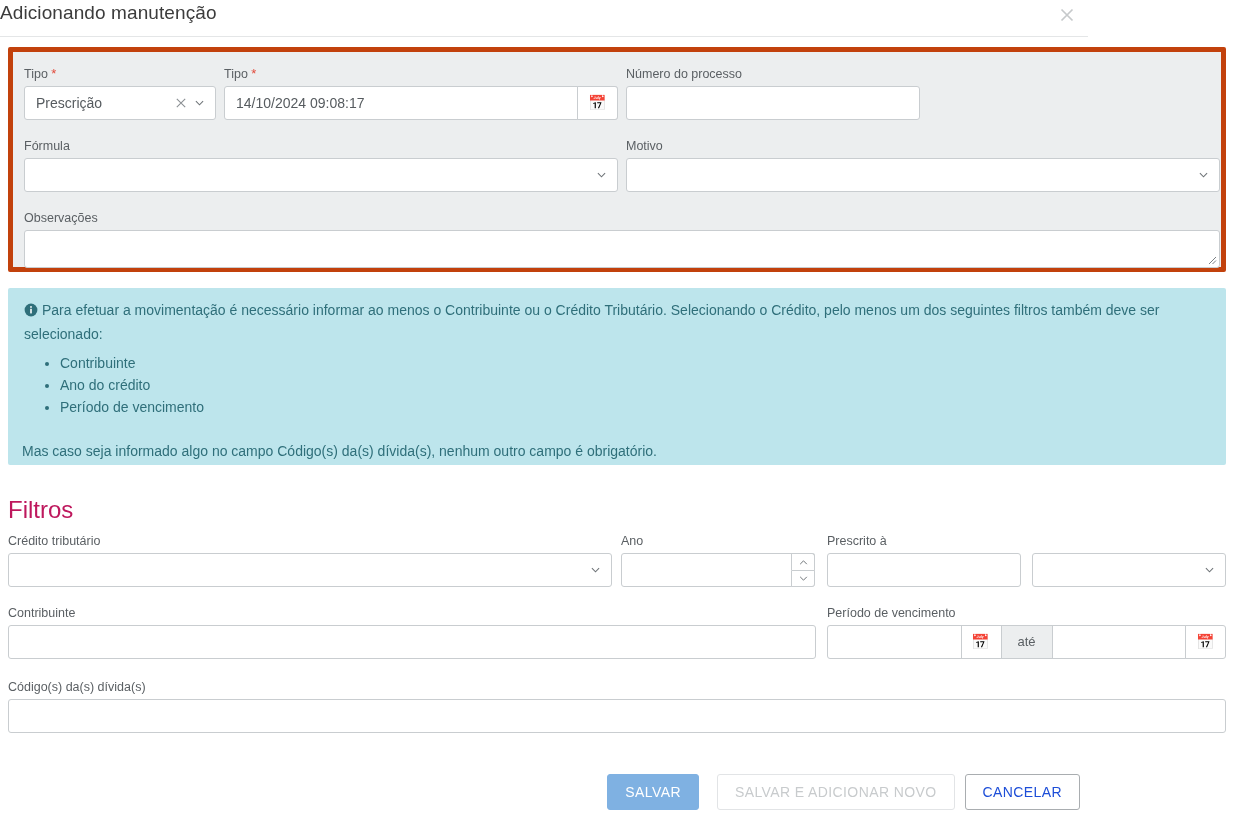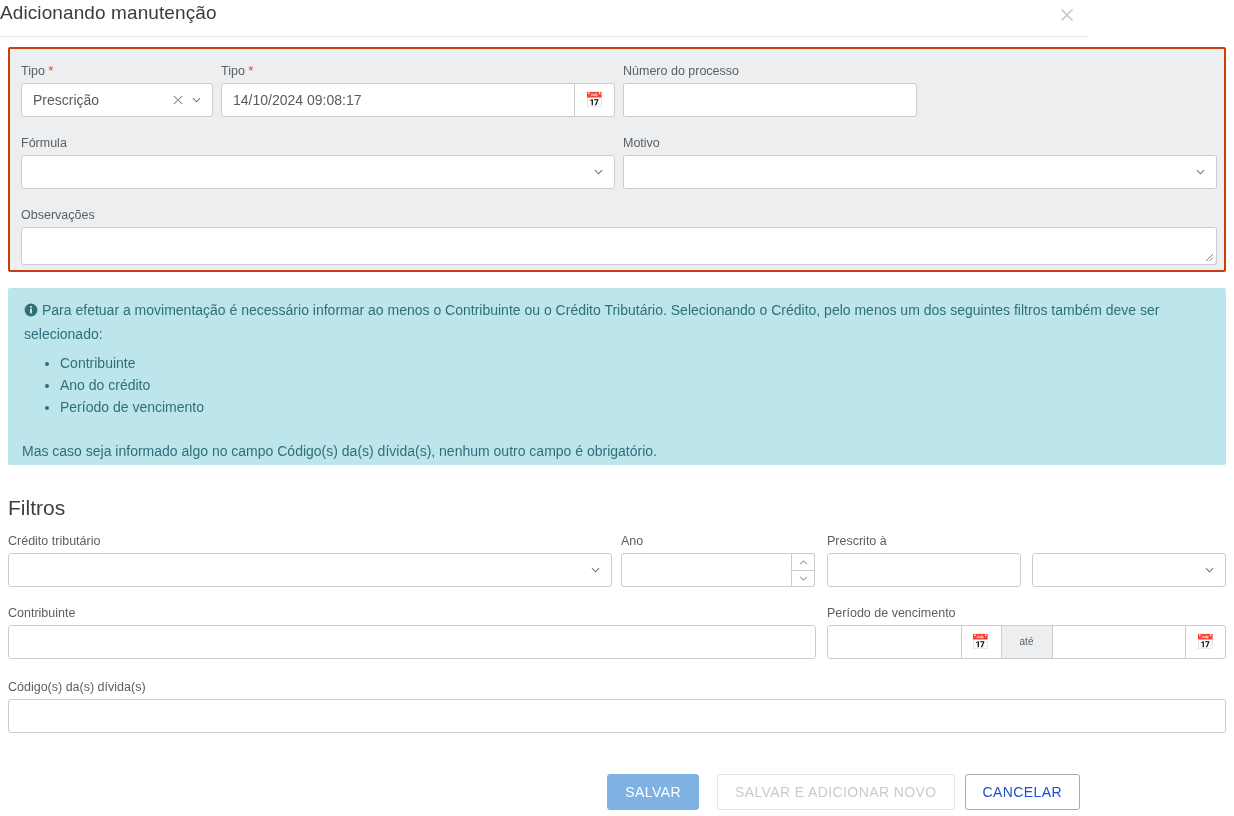"Tipo *" .form-panel { border: 2px solid #c2410c -> 5px solid #c2410c }
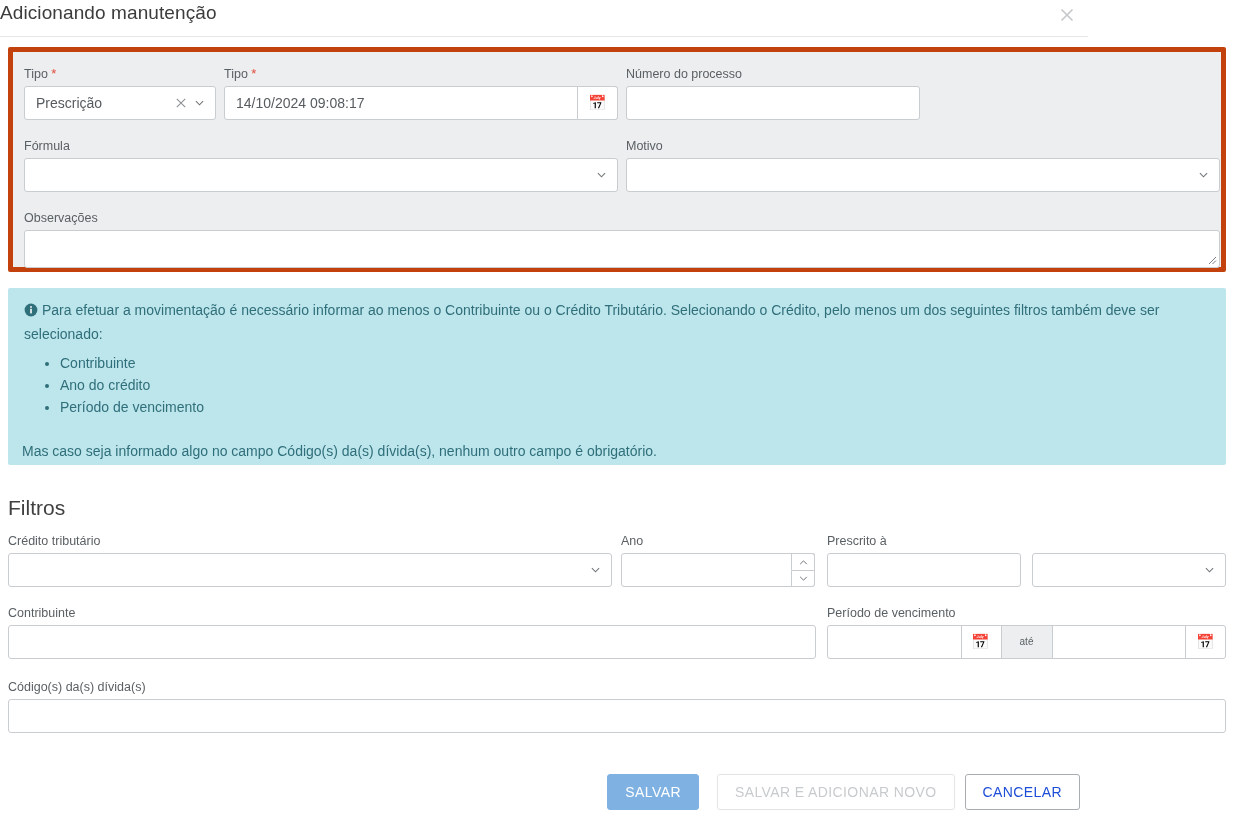"Filtros" .section-title { color: #404040 -> #be185d; font-size: 21px -> 24px }
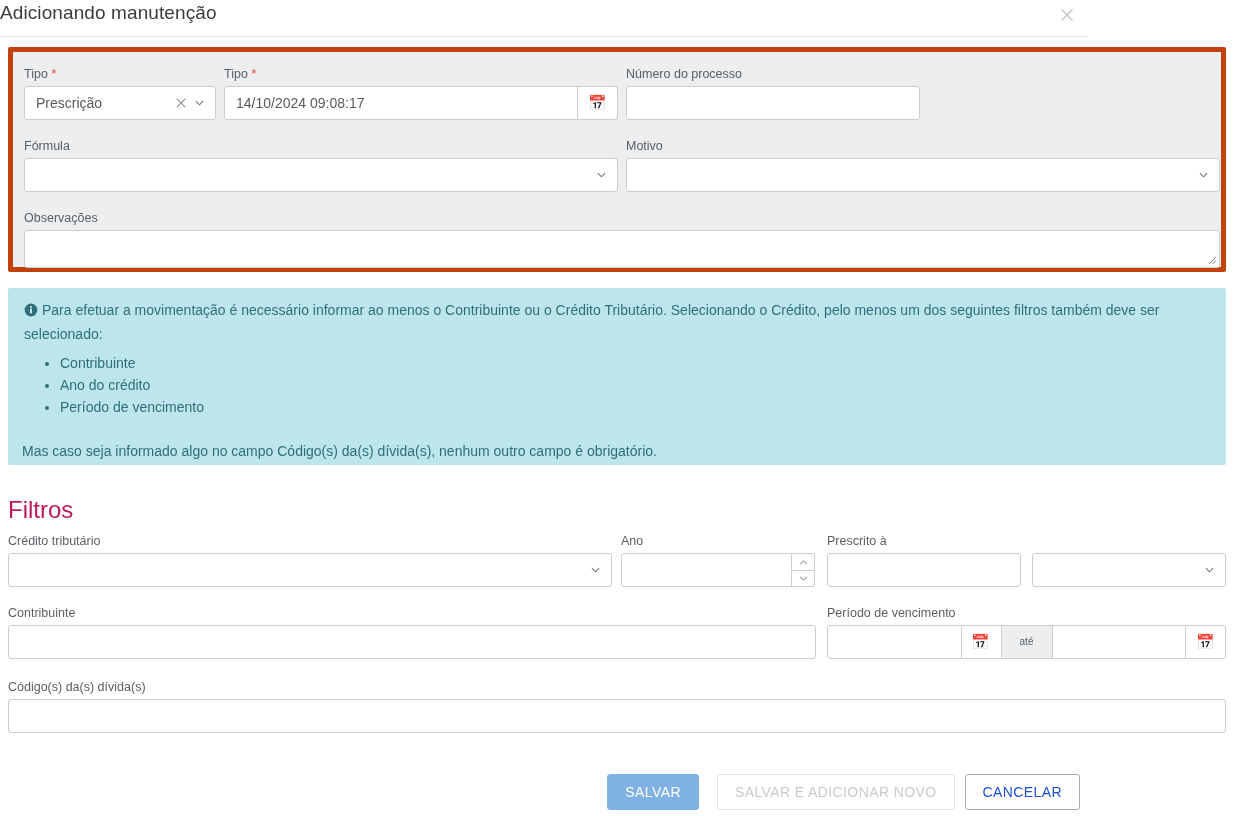"até" .range .r-sep { font-size: 10px -> 13px }
